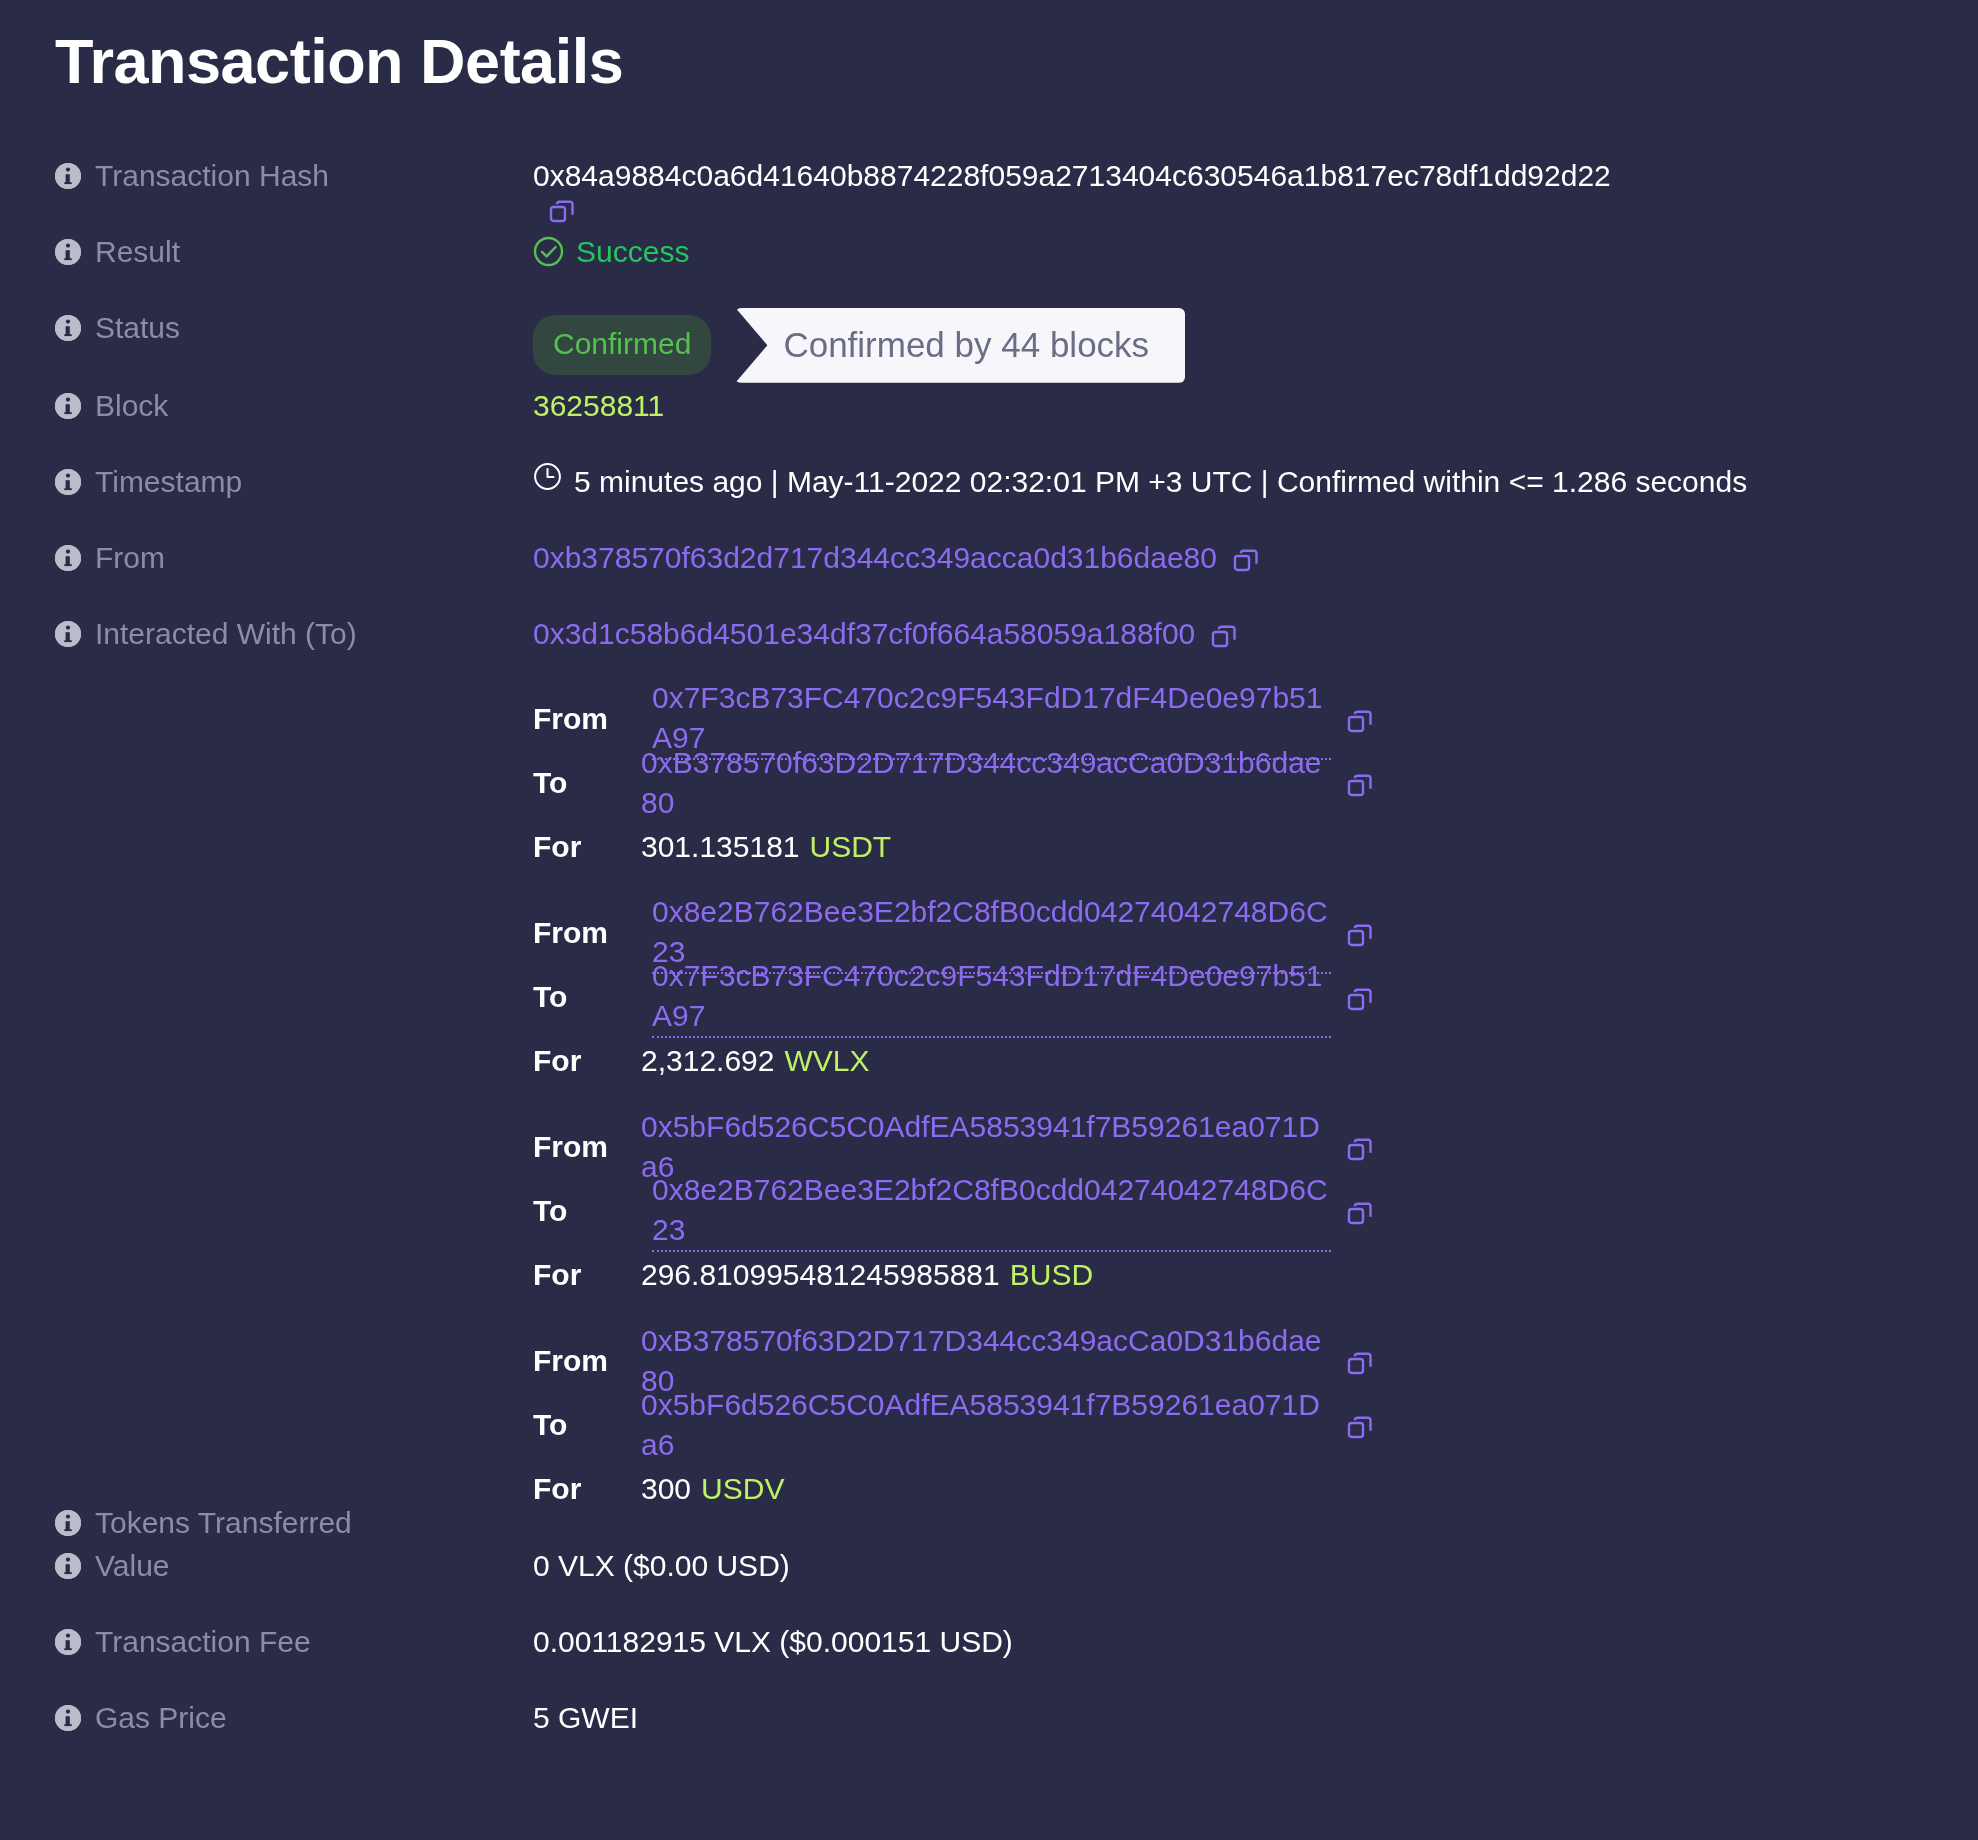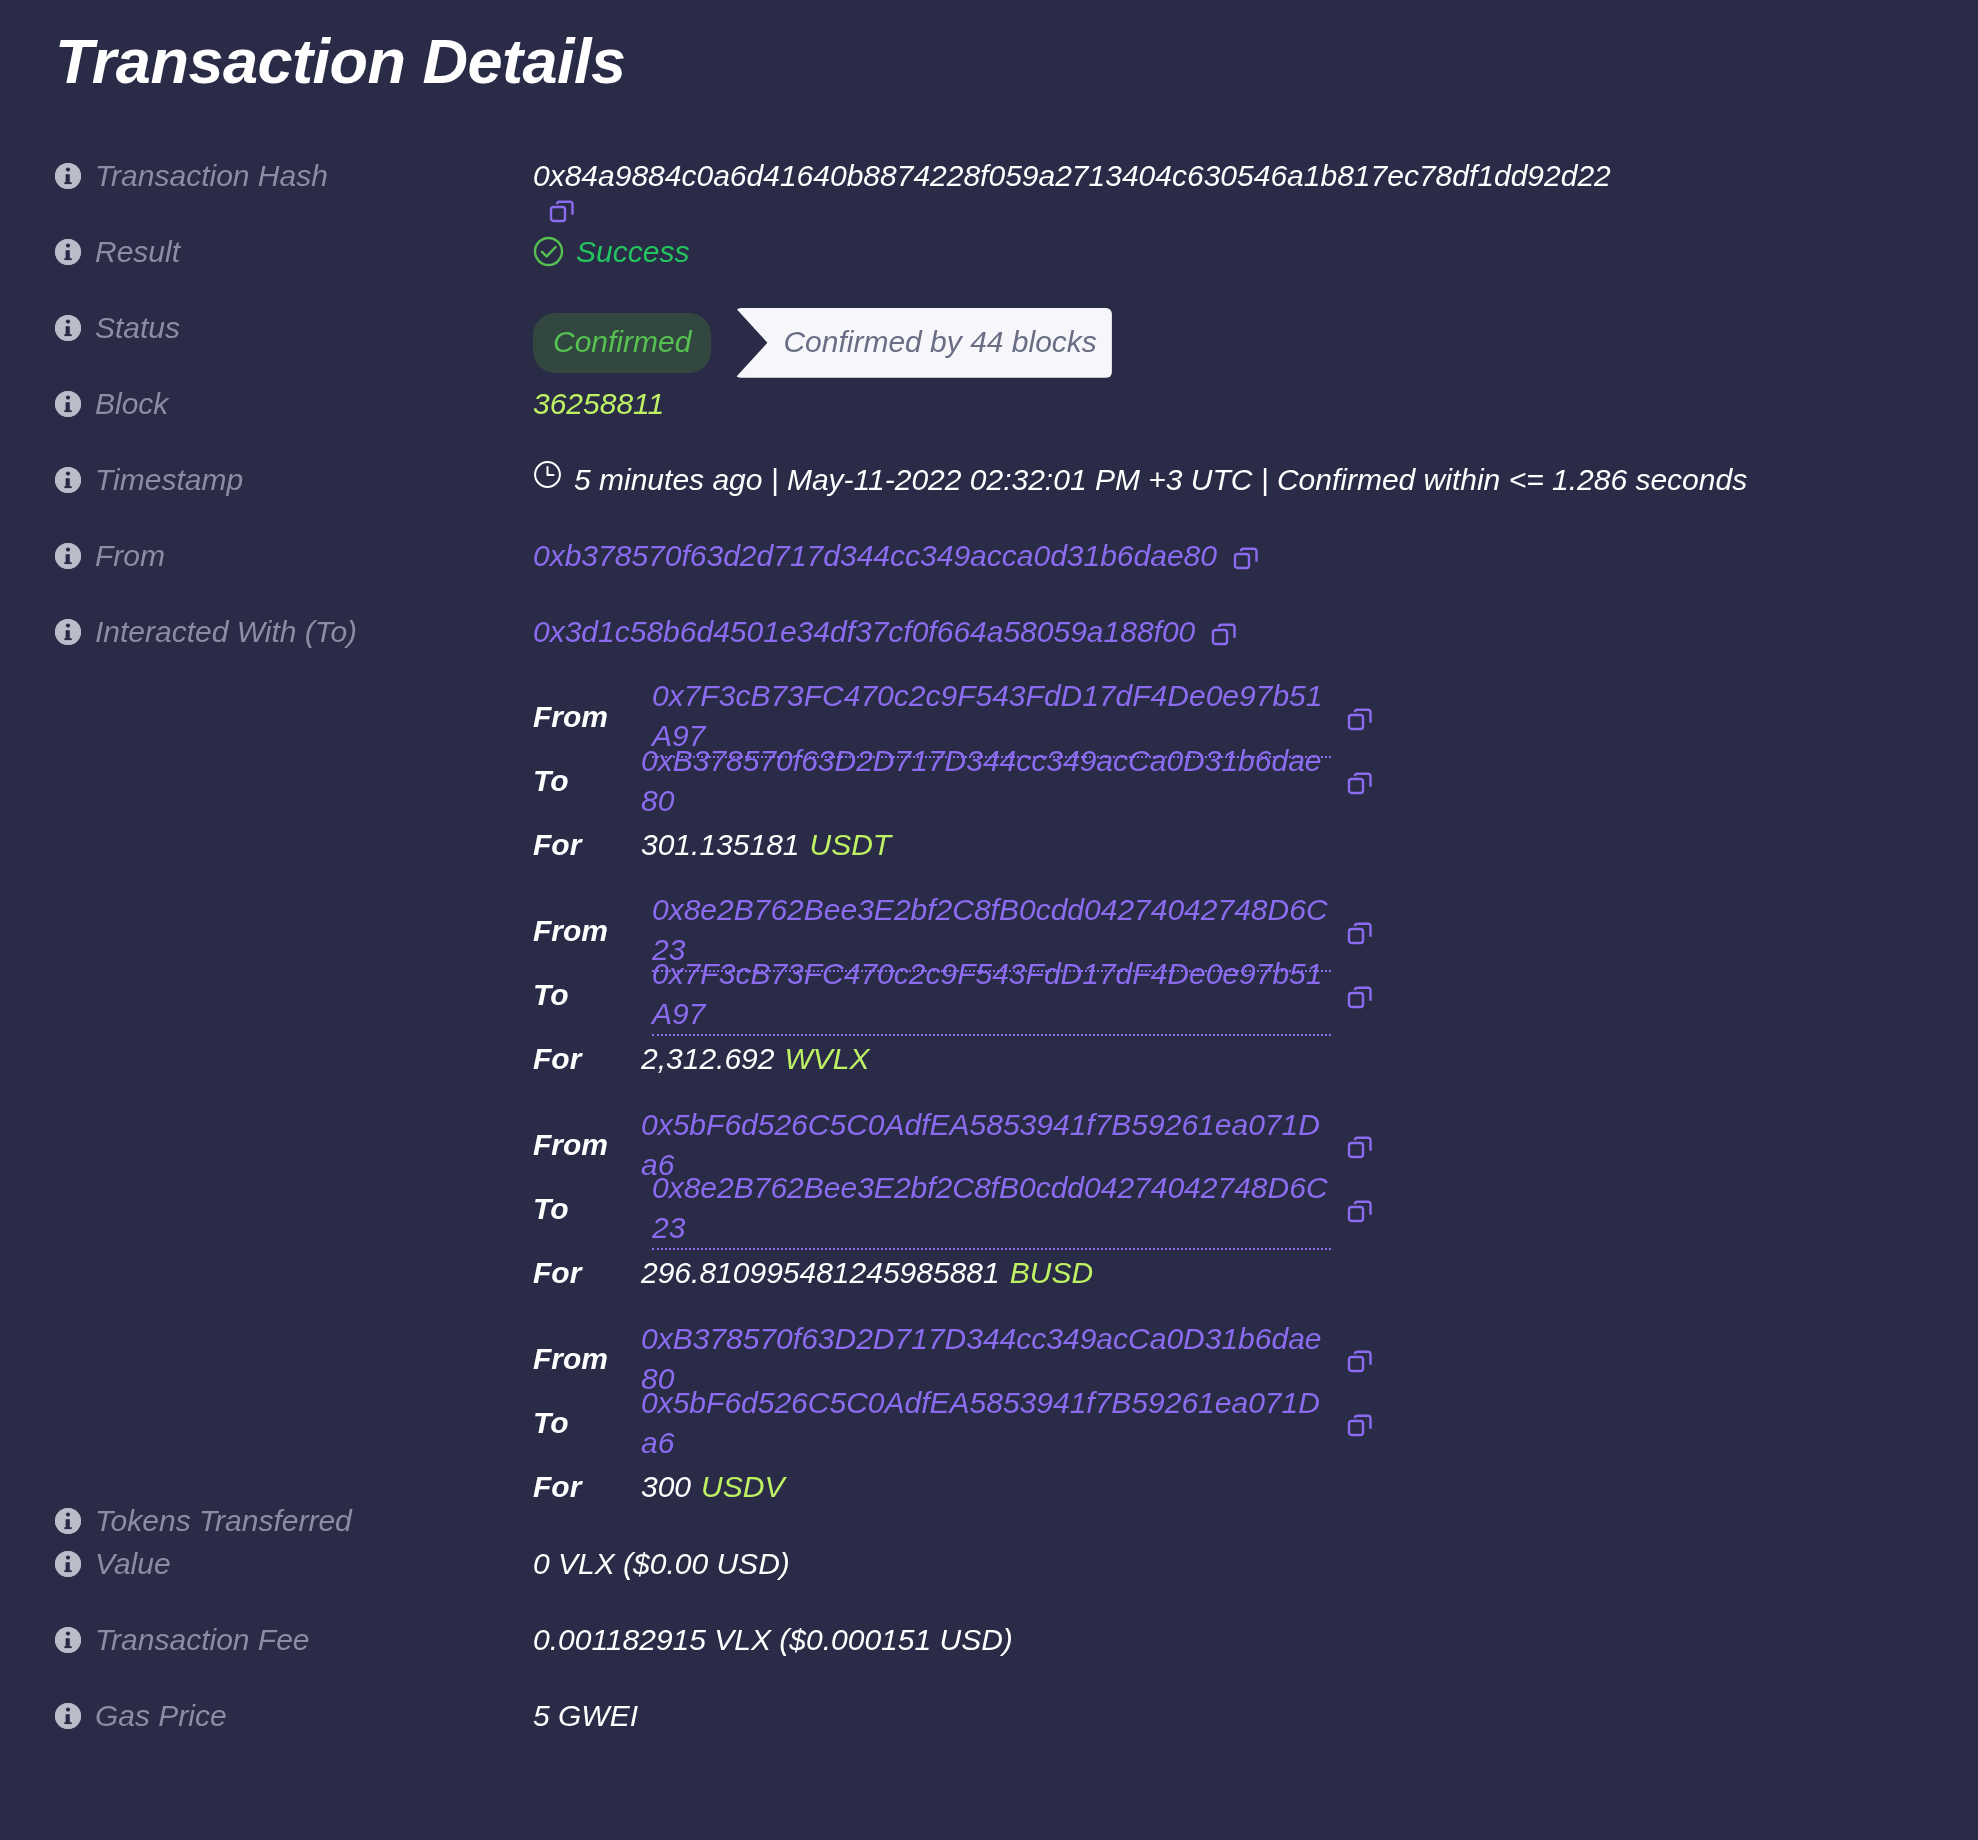"Transaction Details" .page { font-style: italic -> none }
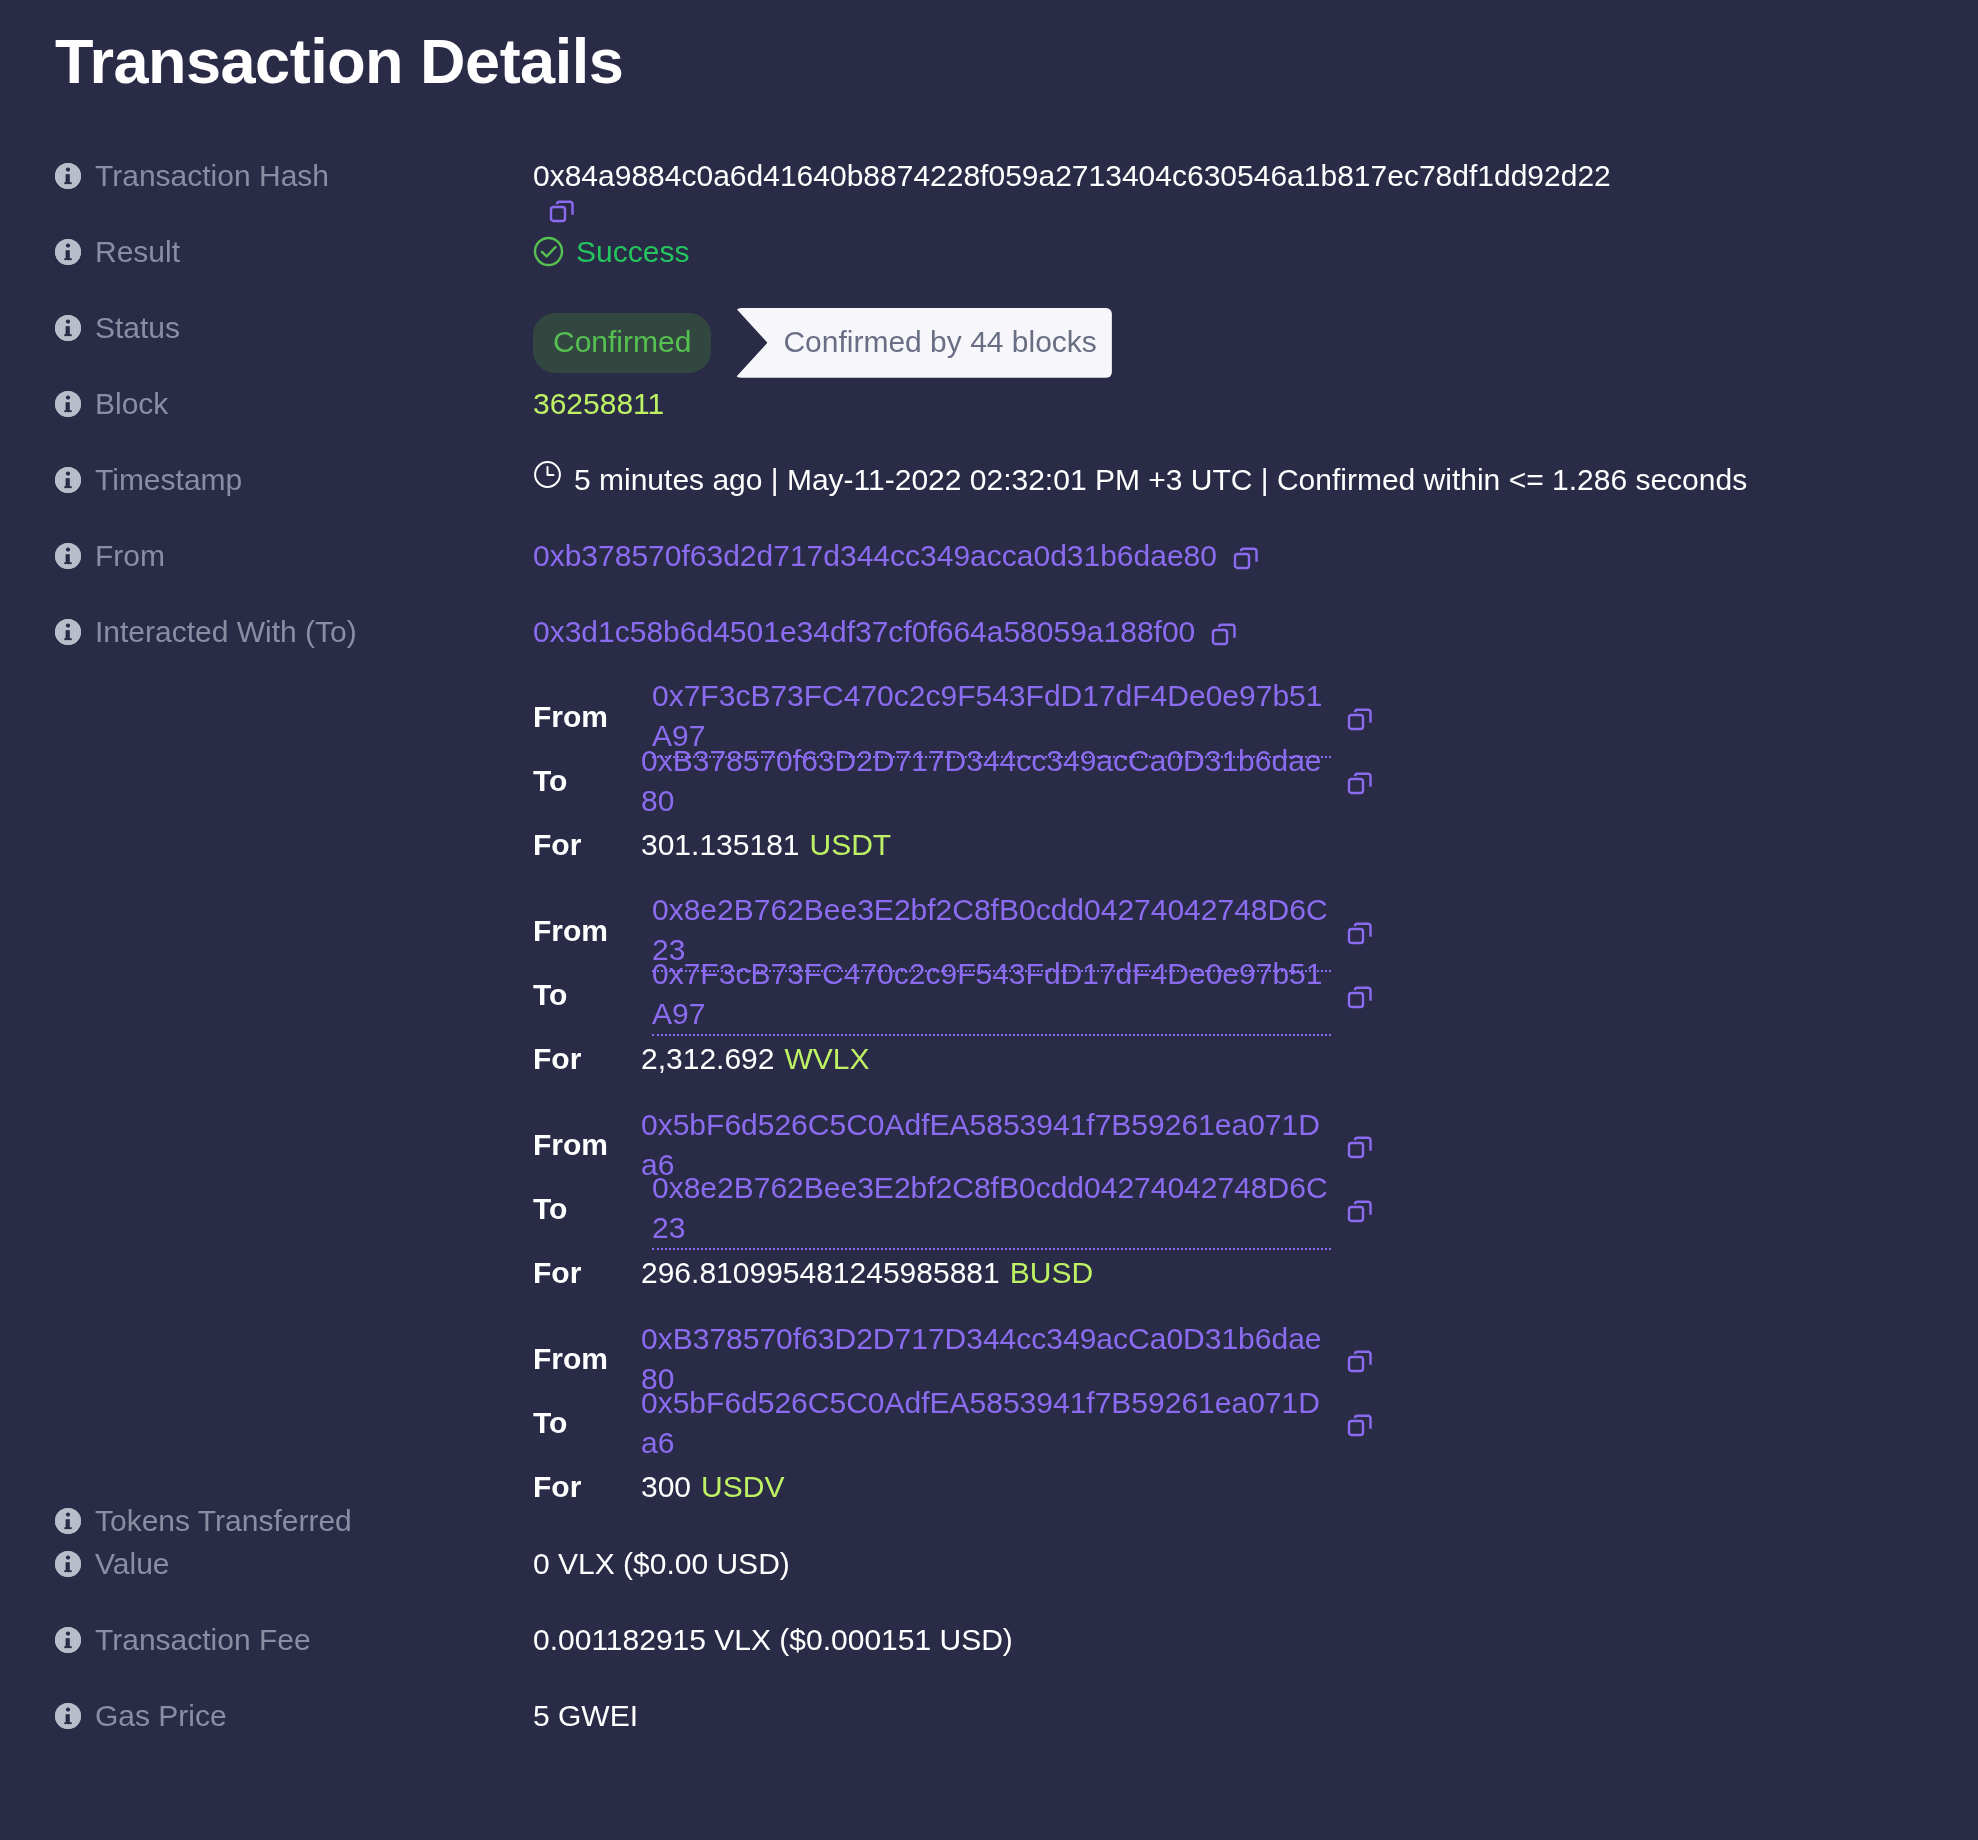"Confirmed by 44 blocks" .status-tooltip { font-size: 30px -> 35px; padding: 19px 15px 21px 48px -> 19px 36px 21px 48px }
